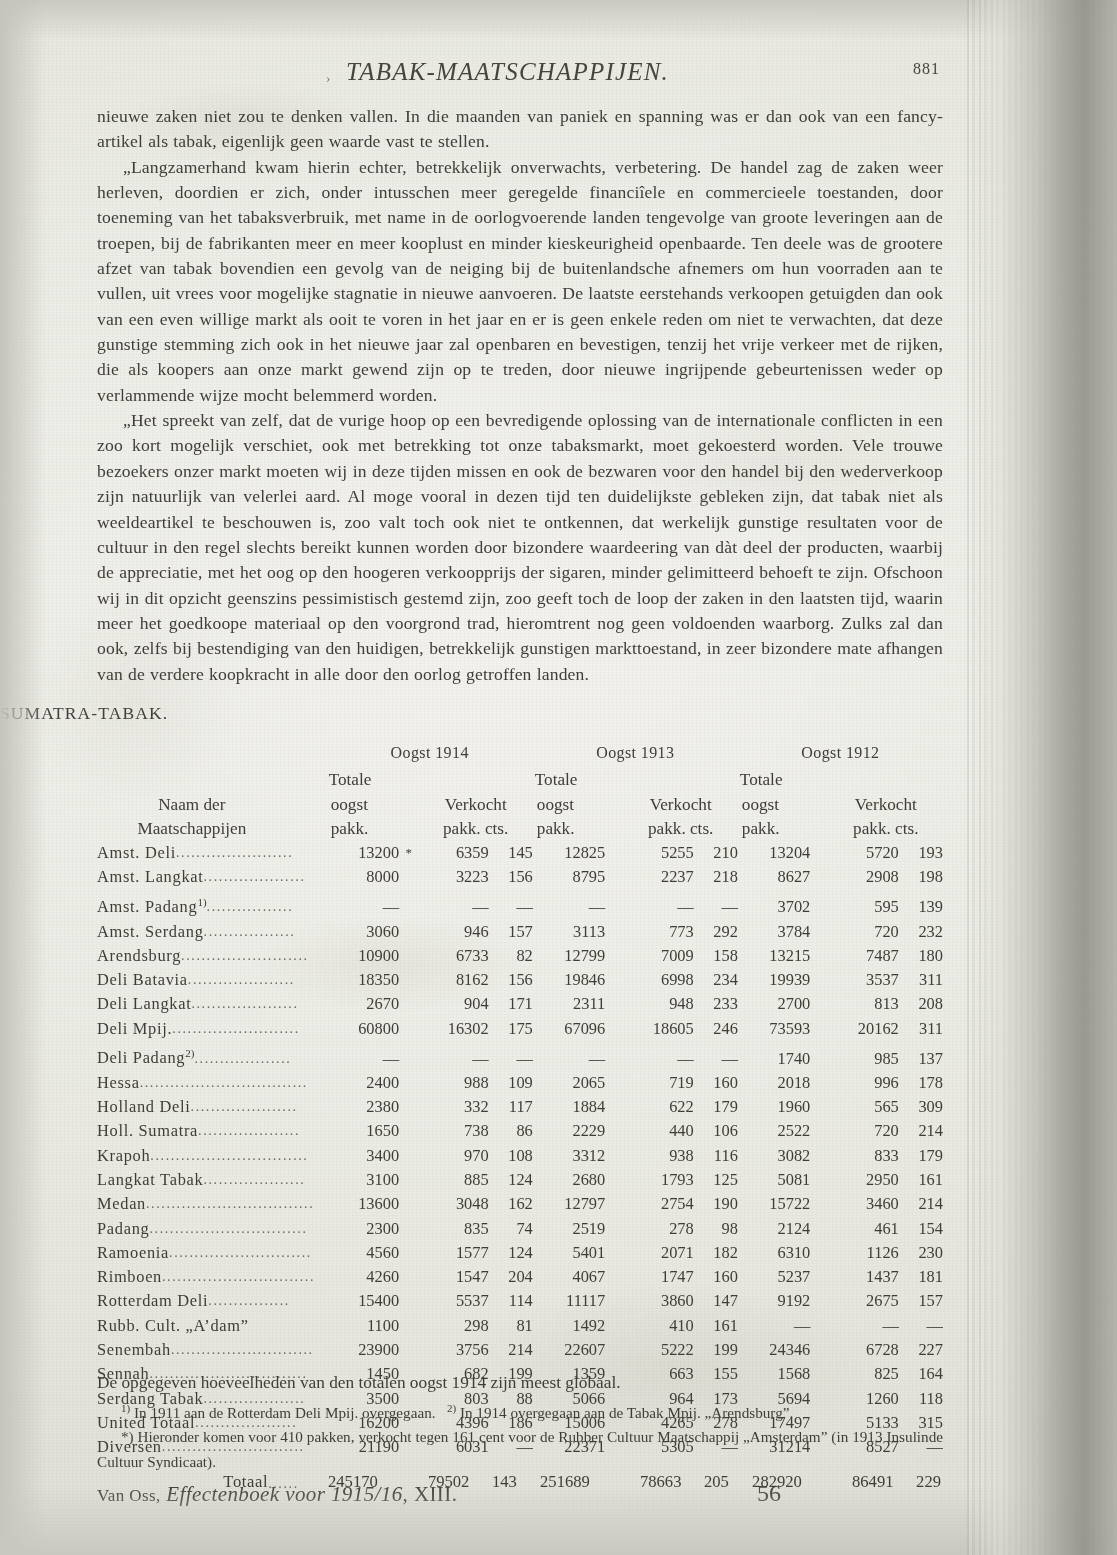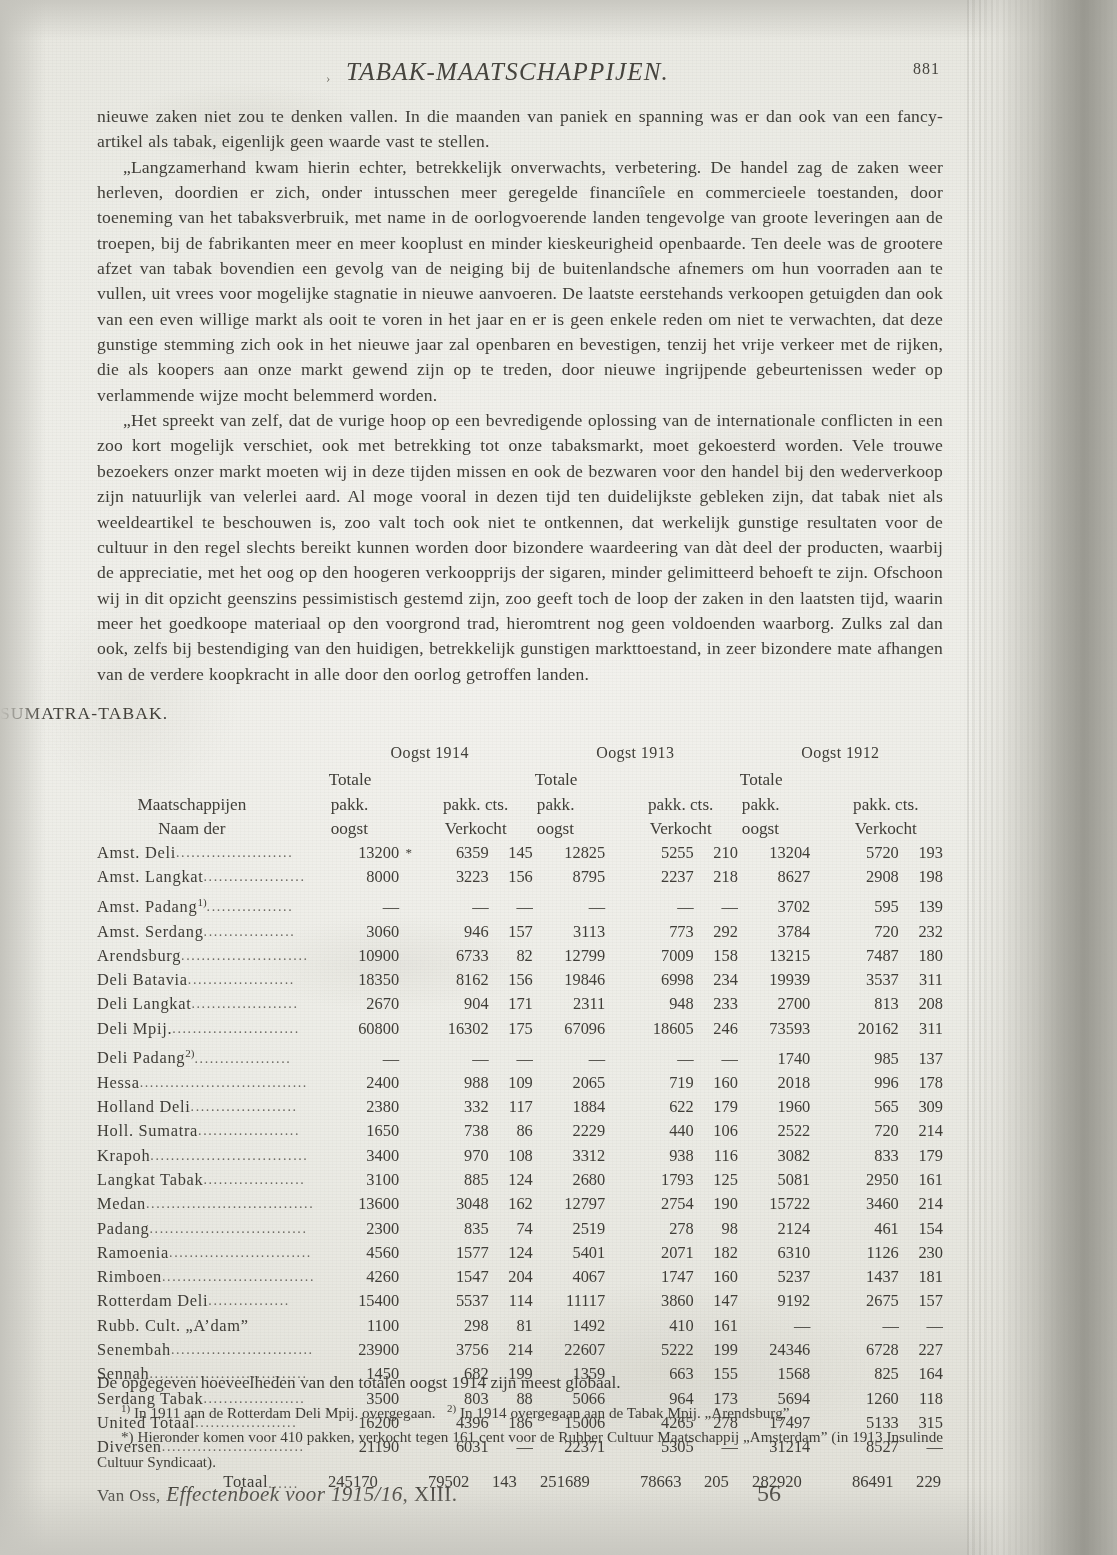"Maatschappijen" tr.colh { order: before "Naam der" -> after "Naam der" }
